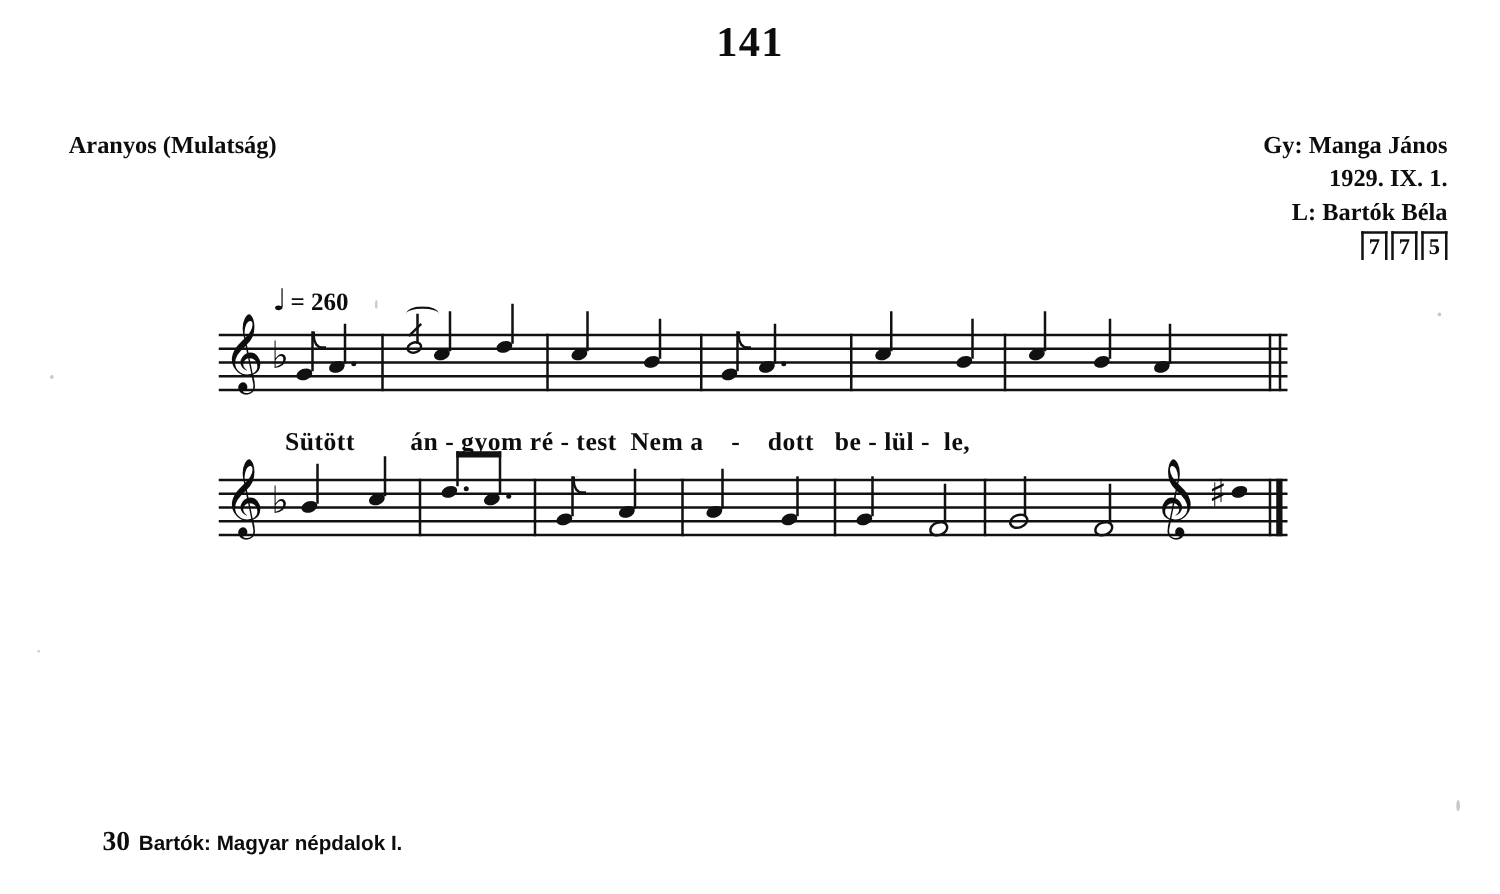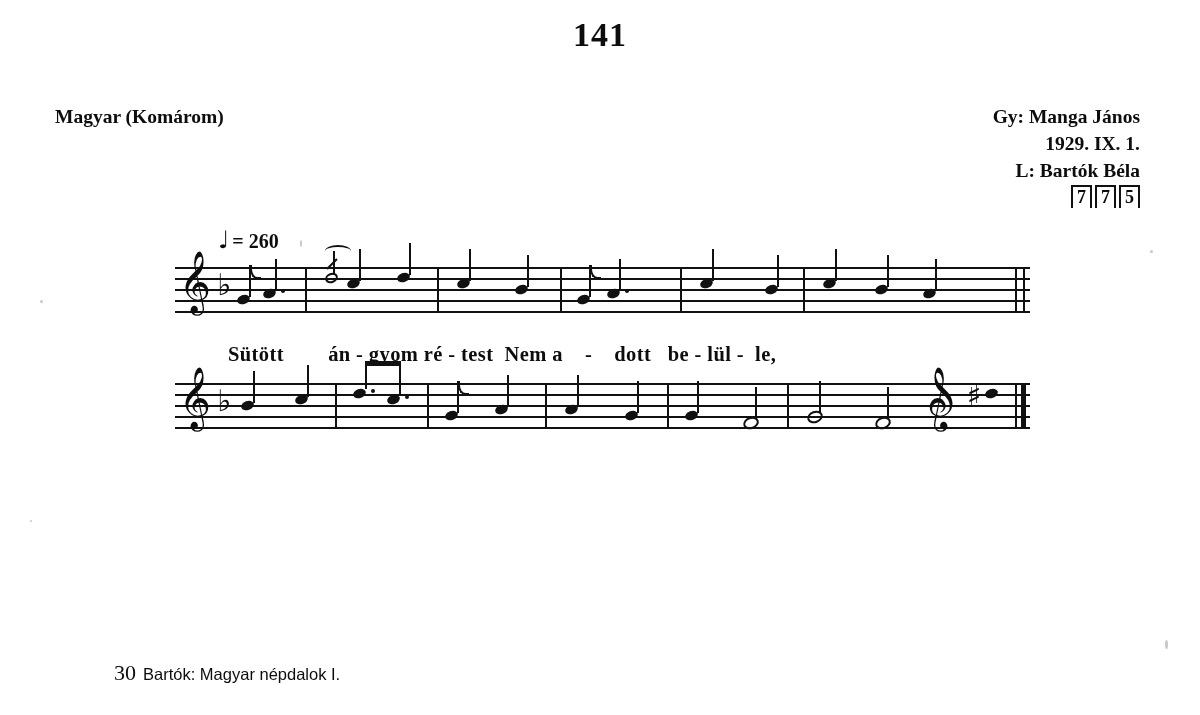"Magyar (Komárom)" div { text: Magyar (Komárom -> Aranyos (Mulatság }
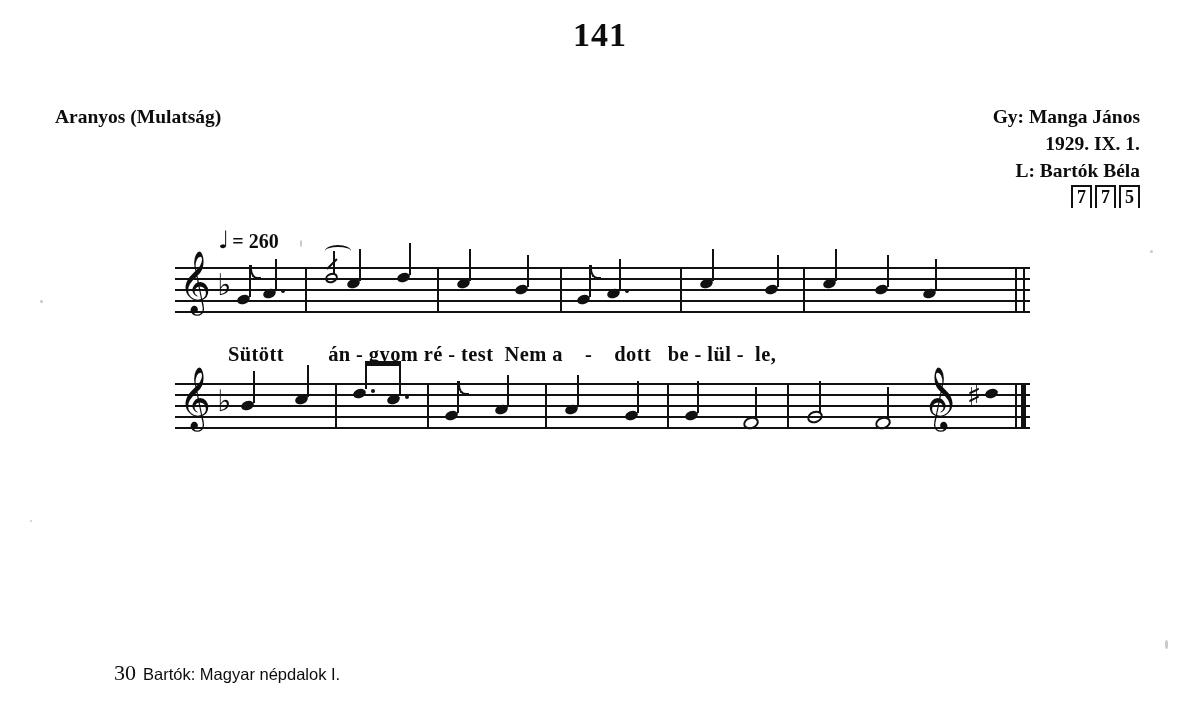"Gy: Manga János" .meta-right { right: 60px -> 42px }
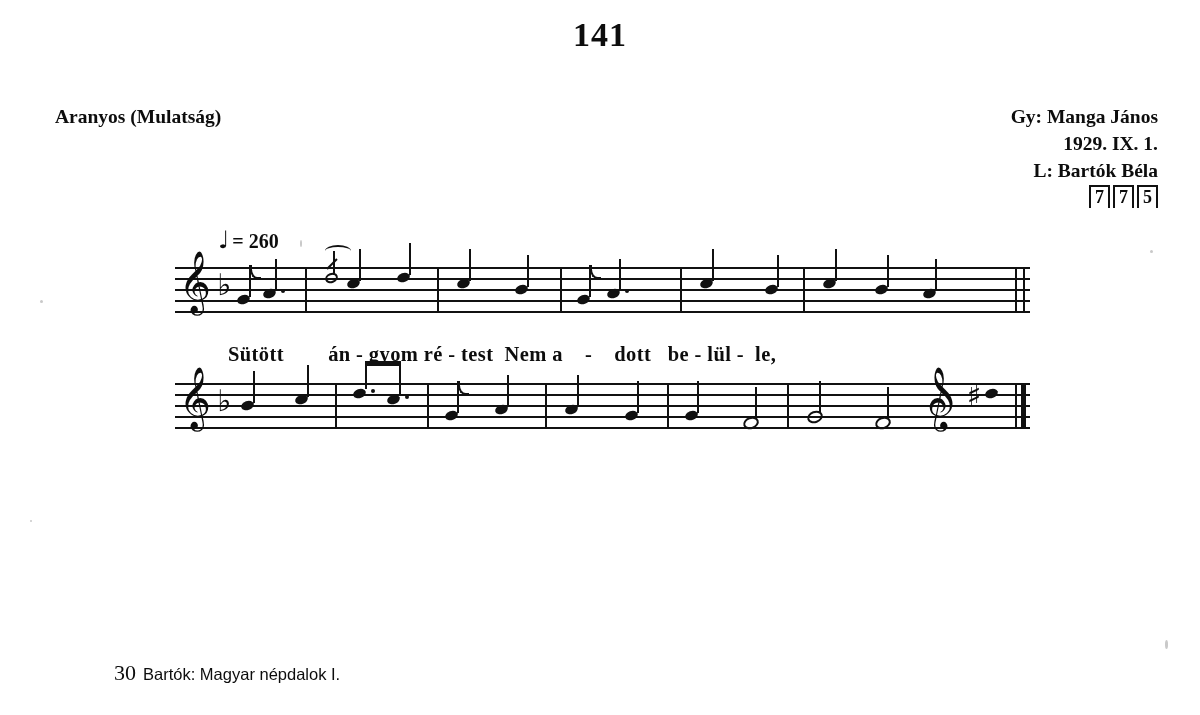"30" .pagefoot { font-weight: normal -> bold; margin-left: 32px -> none }
